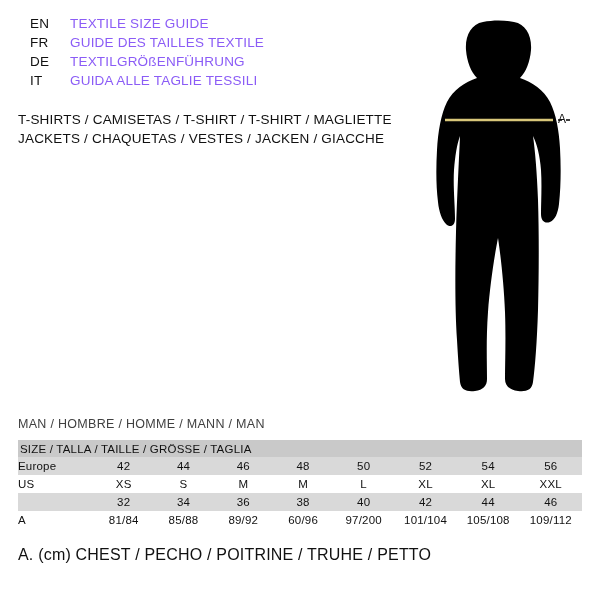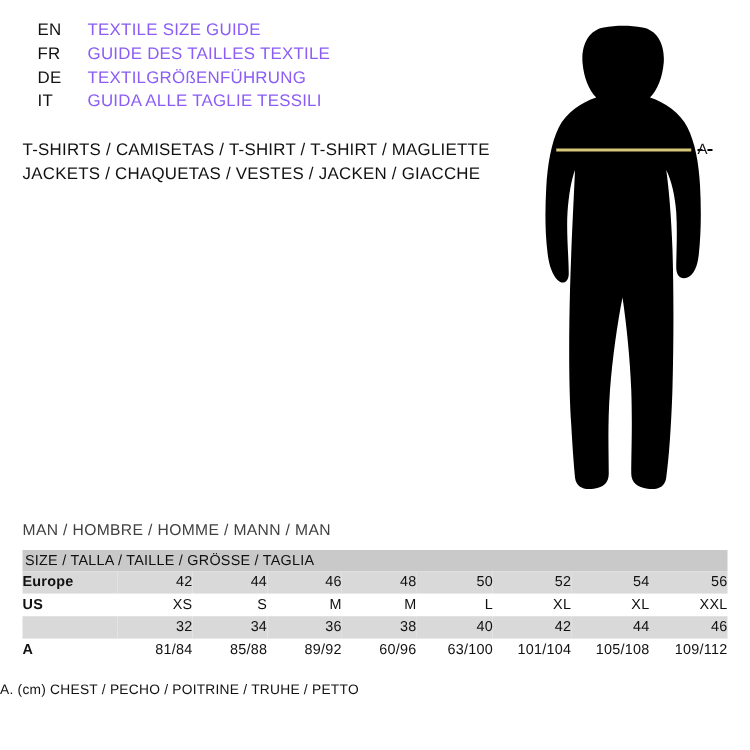"Europe" td.rowlabel { font-weight: bold -> none }
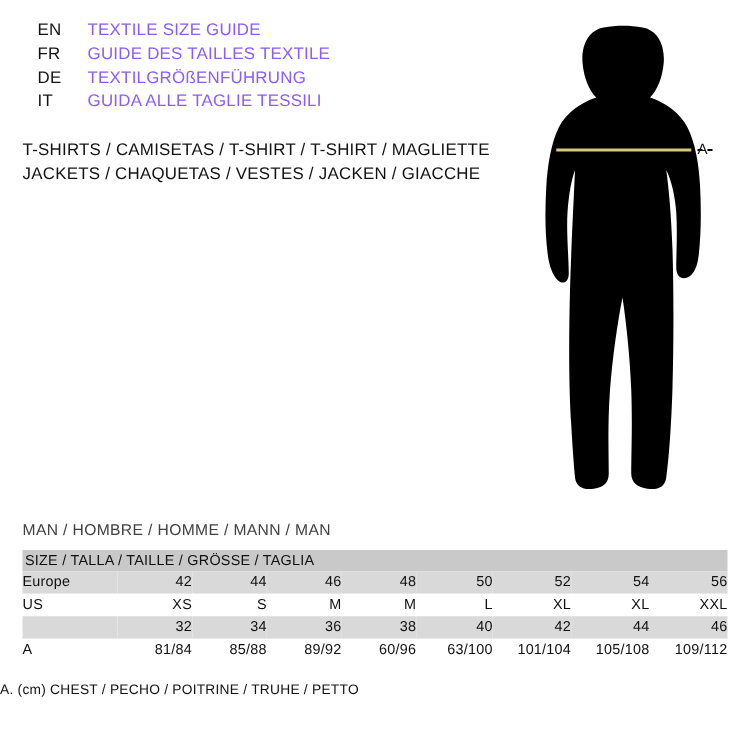"42" td.val { text-align: right -> center }
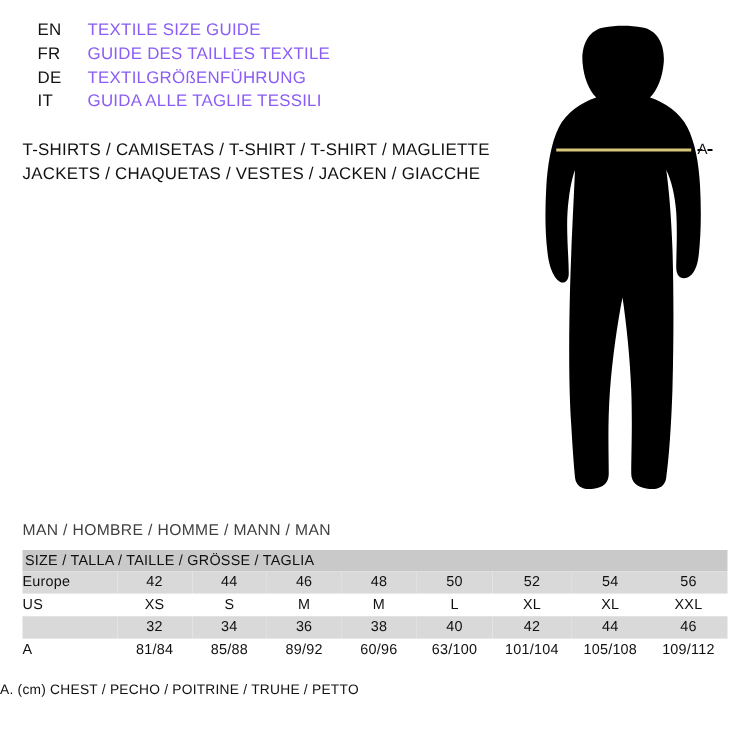"63/100" td.val { text: 63/100 -> 97/200 }
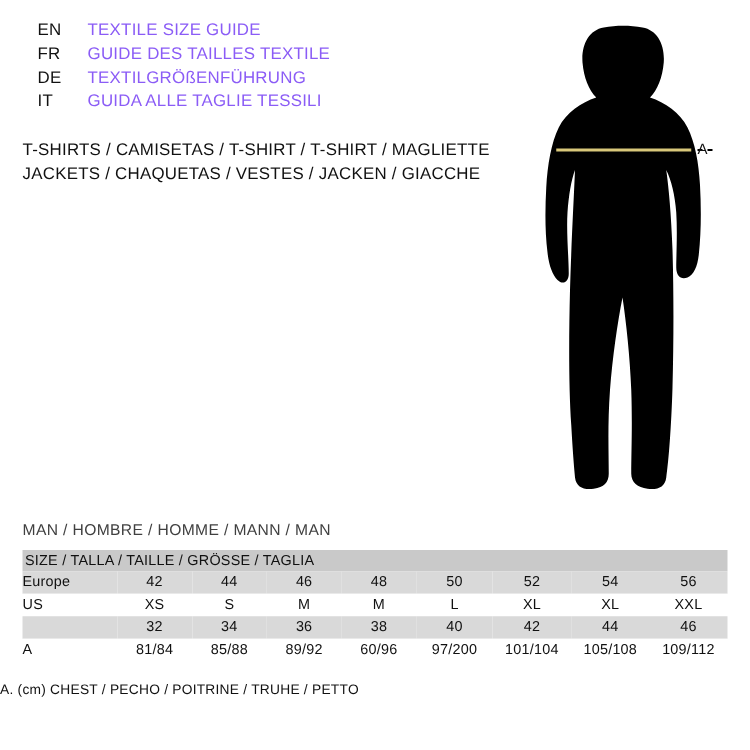"A. (cm) CHEST / PECHO" .footnote { font-size: 11px -> 16px; left: 0 -> 18px }
